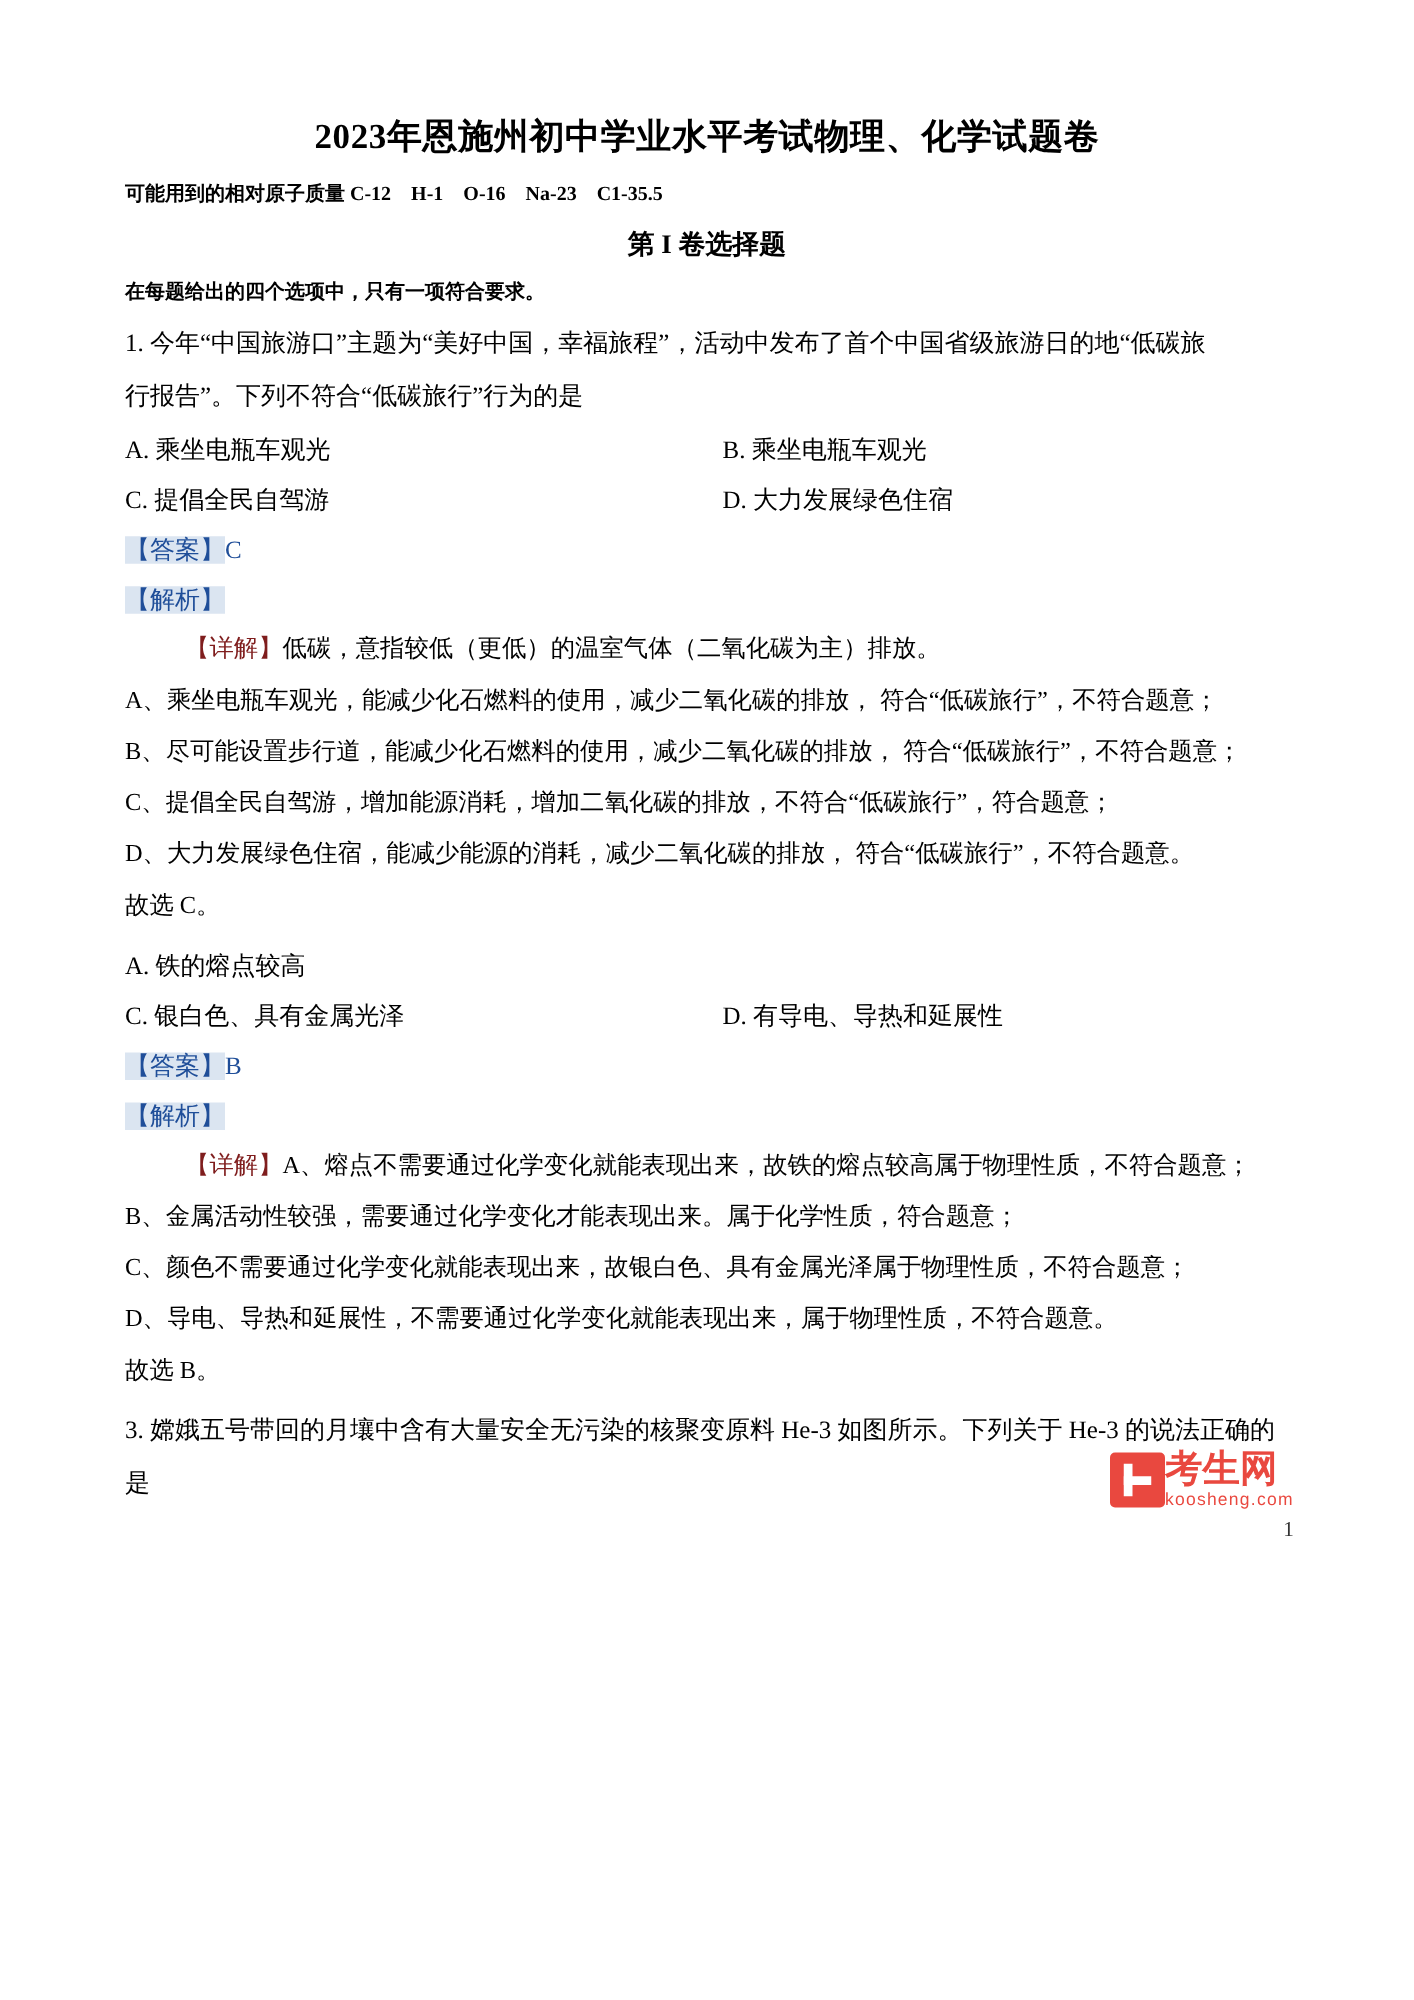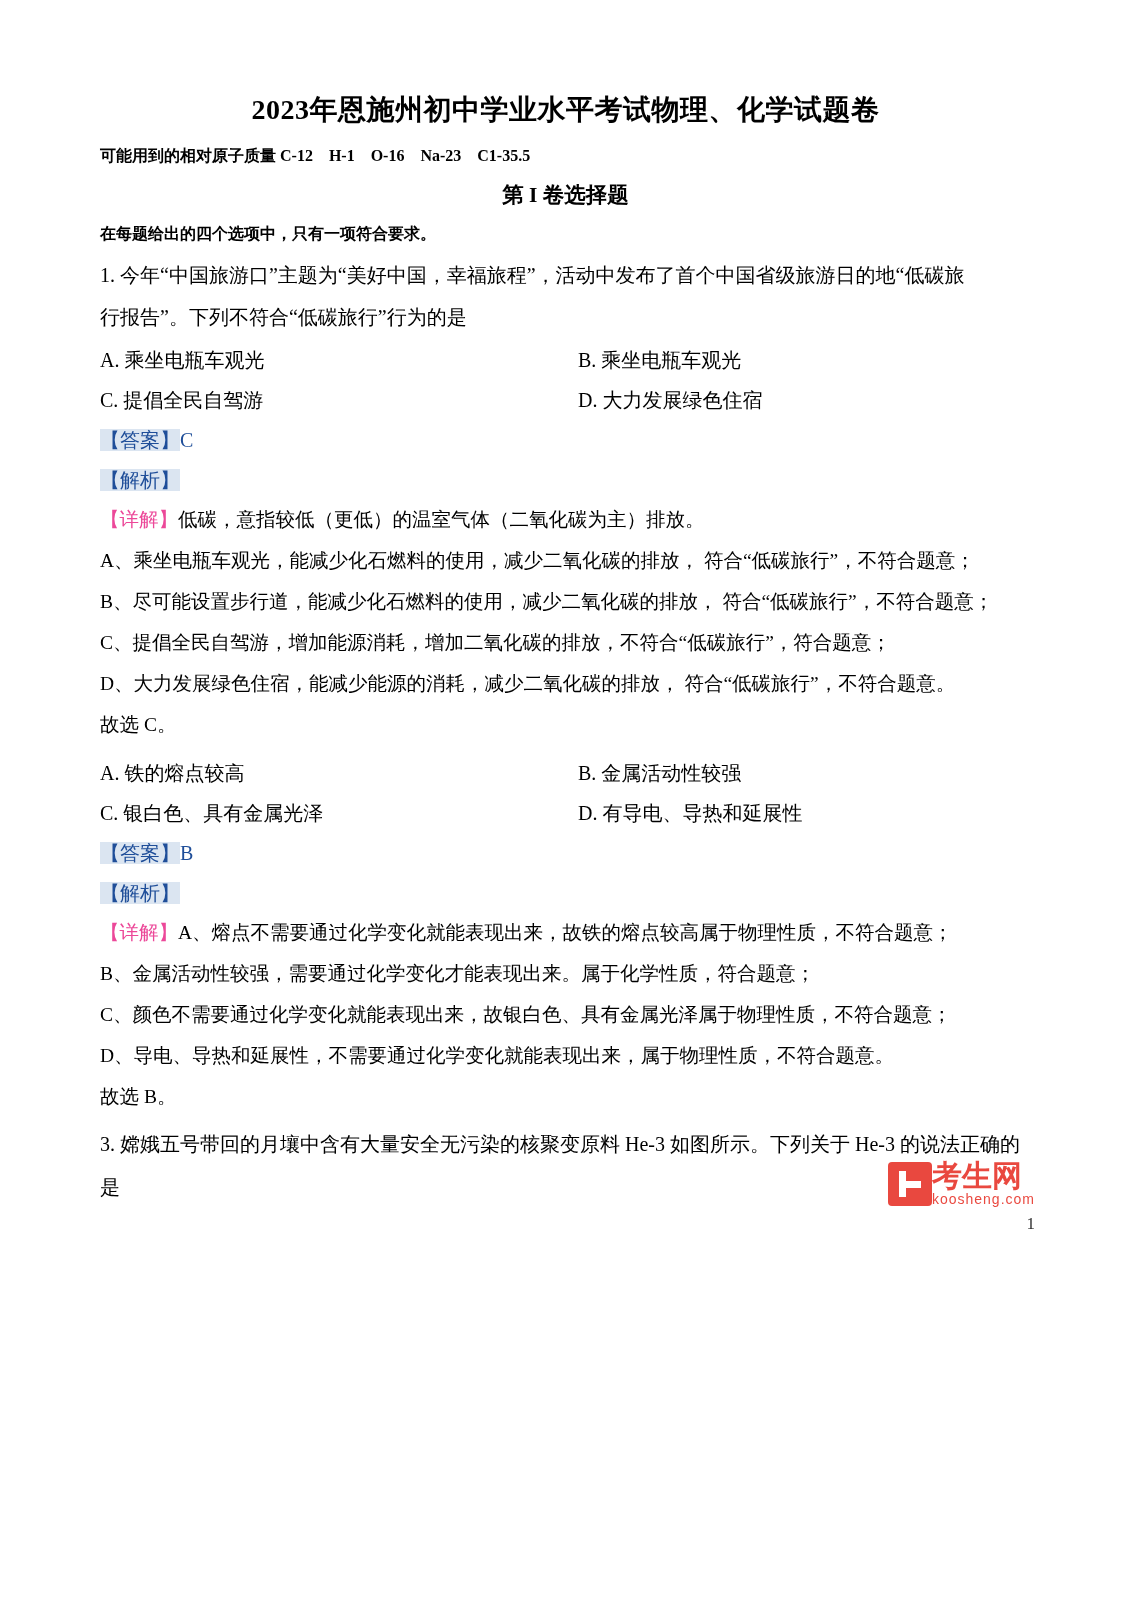"【详解】" .para .tag { color: #ec4899 -> #7f1d1d; margin-left: none -> 48px }
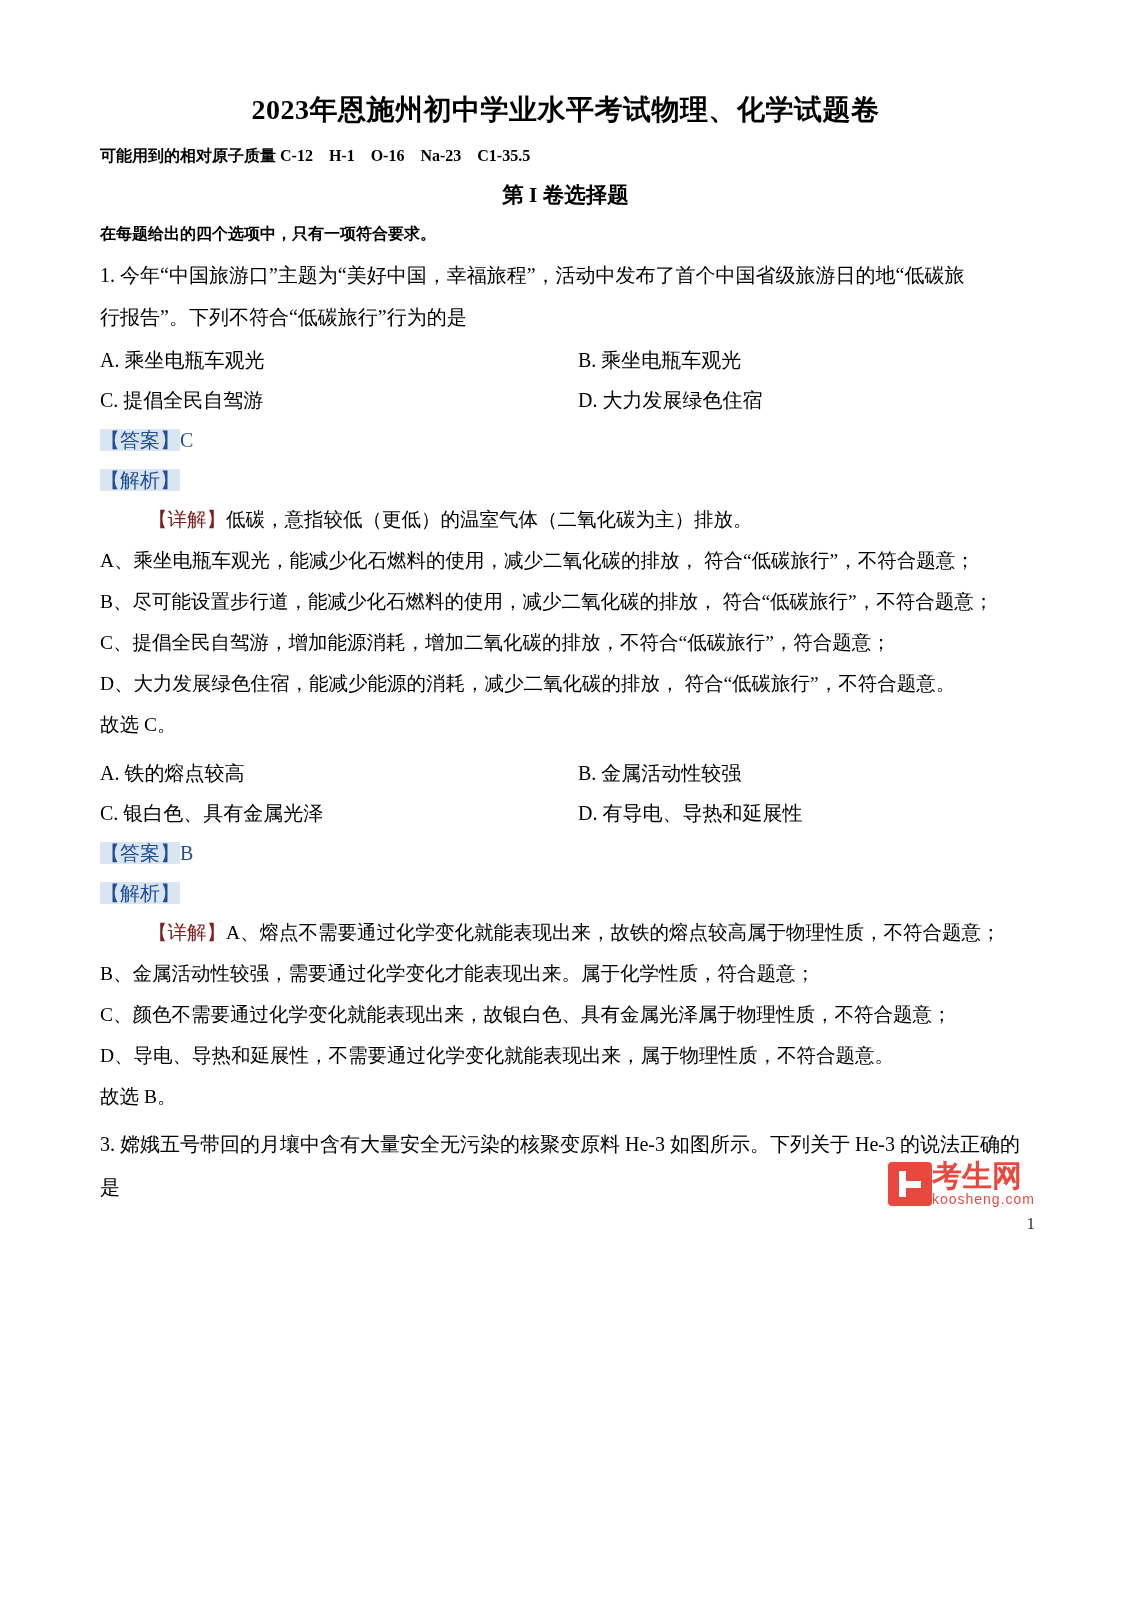"B. 金属活动性较强" div.opt { html: <div>B. 金属活动性较强</div> -> none }
